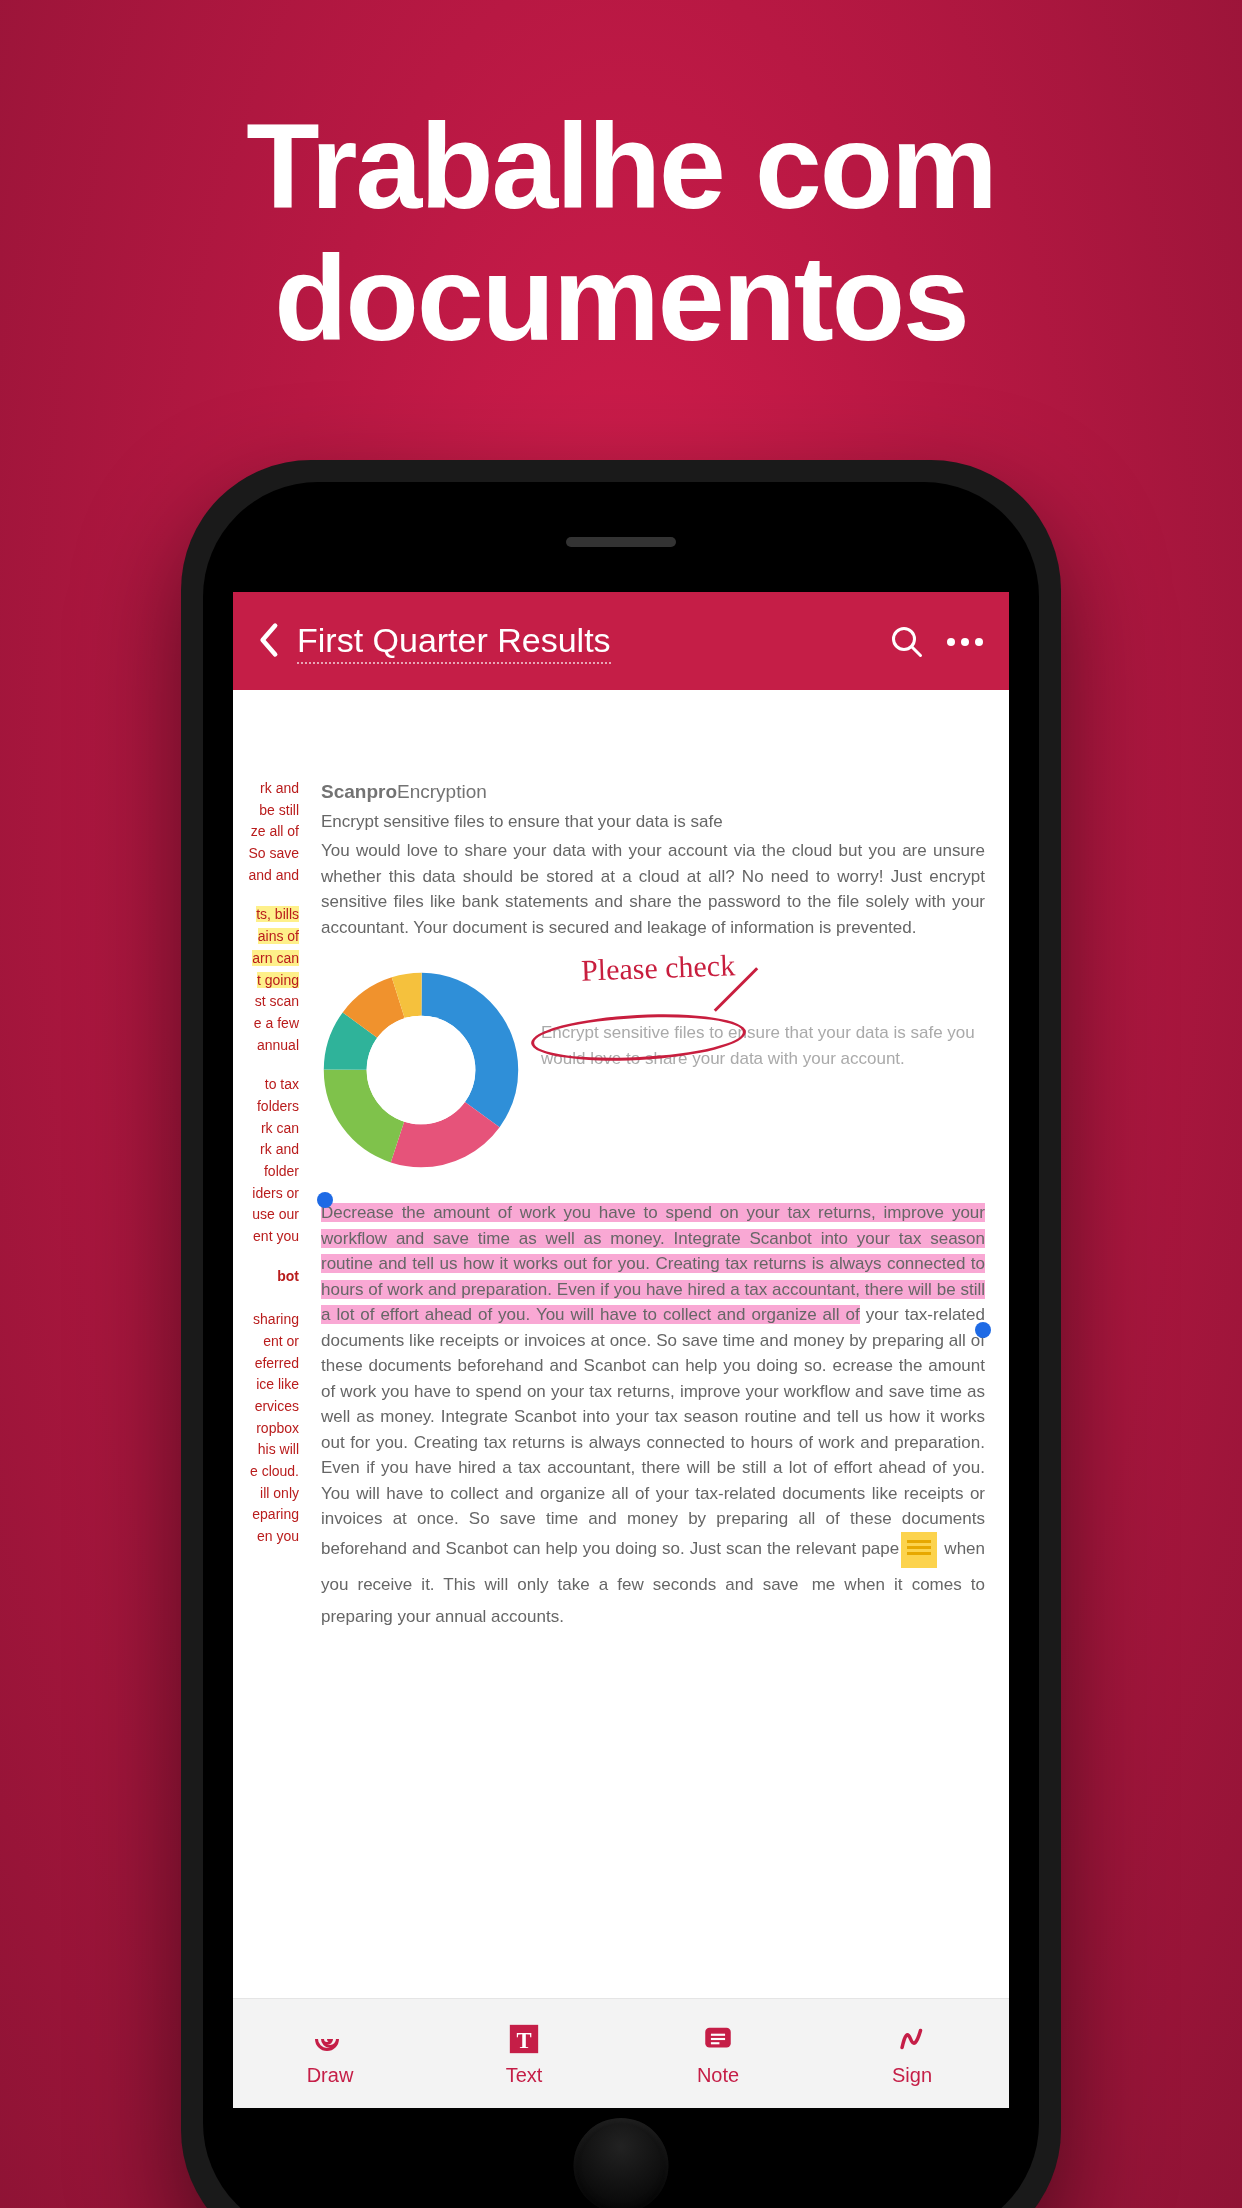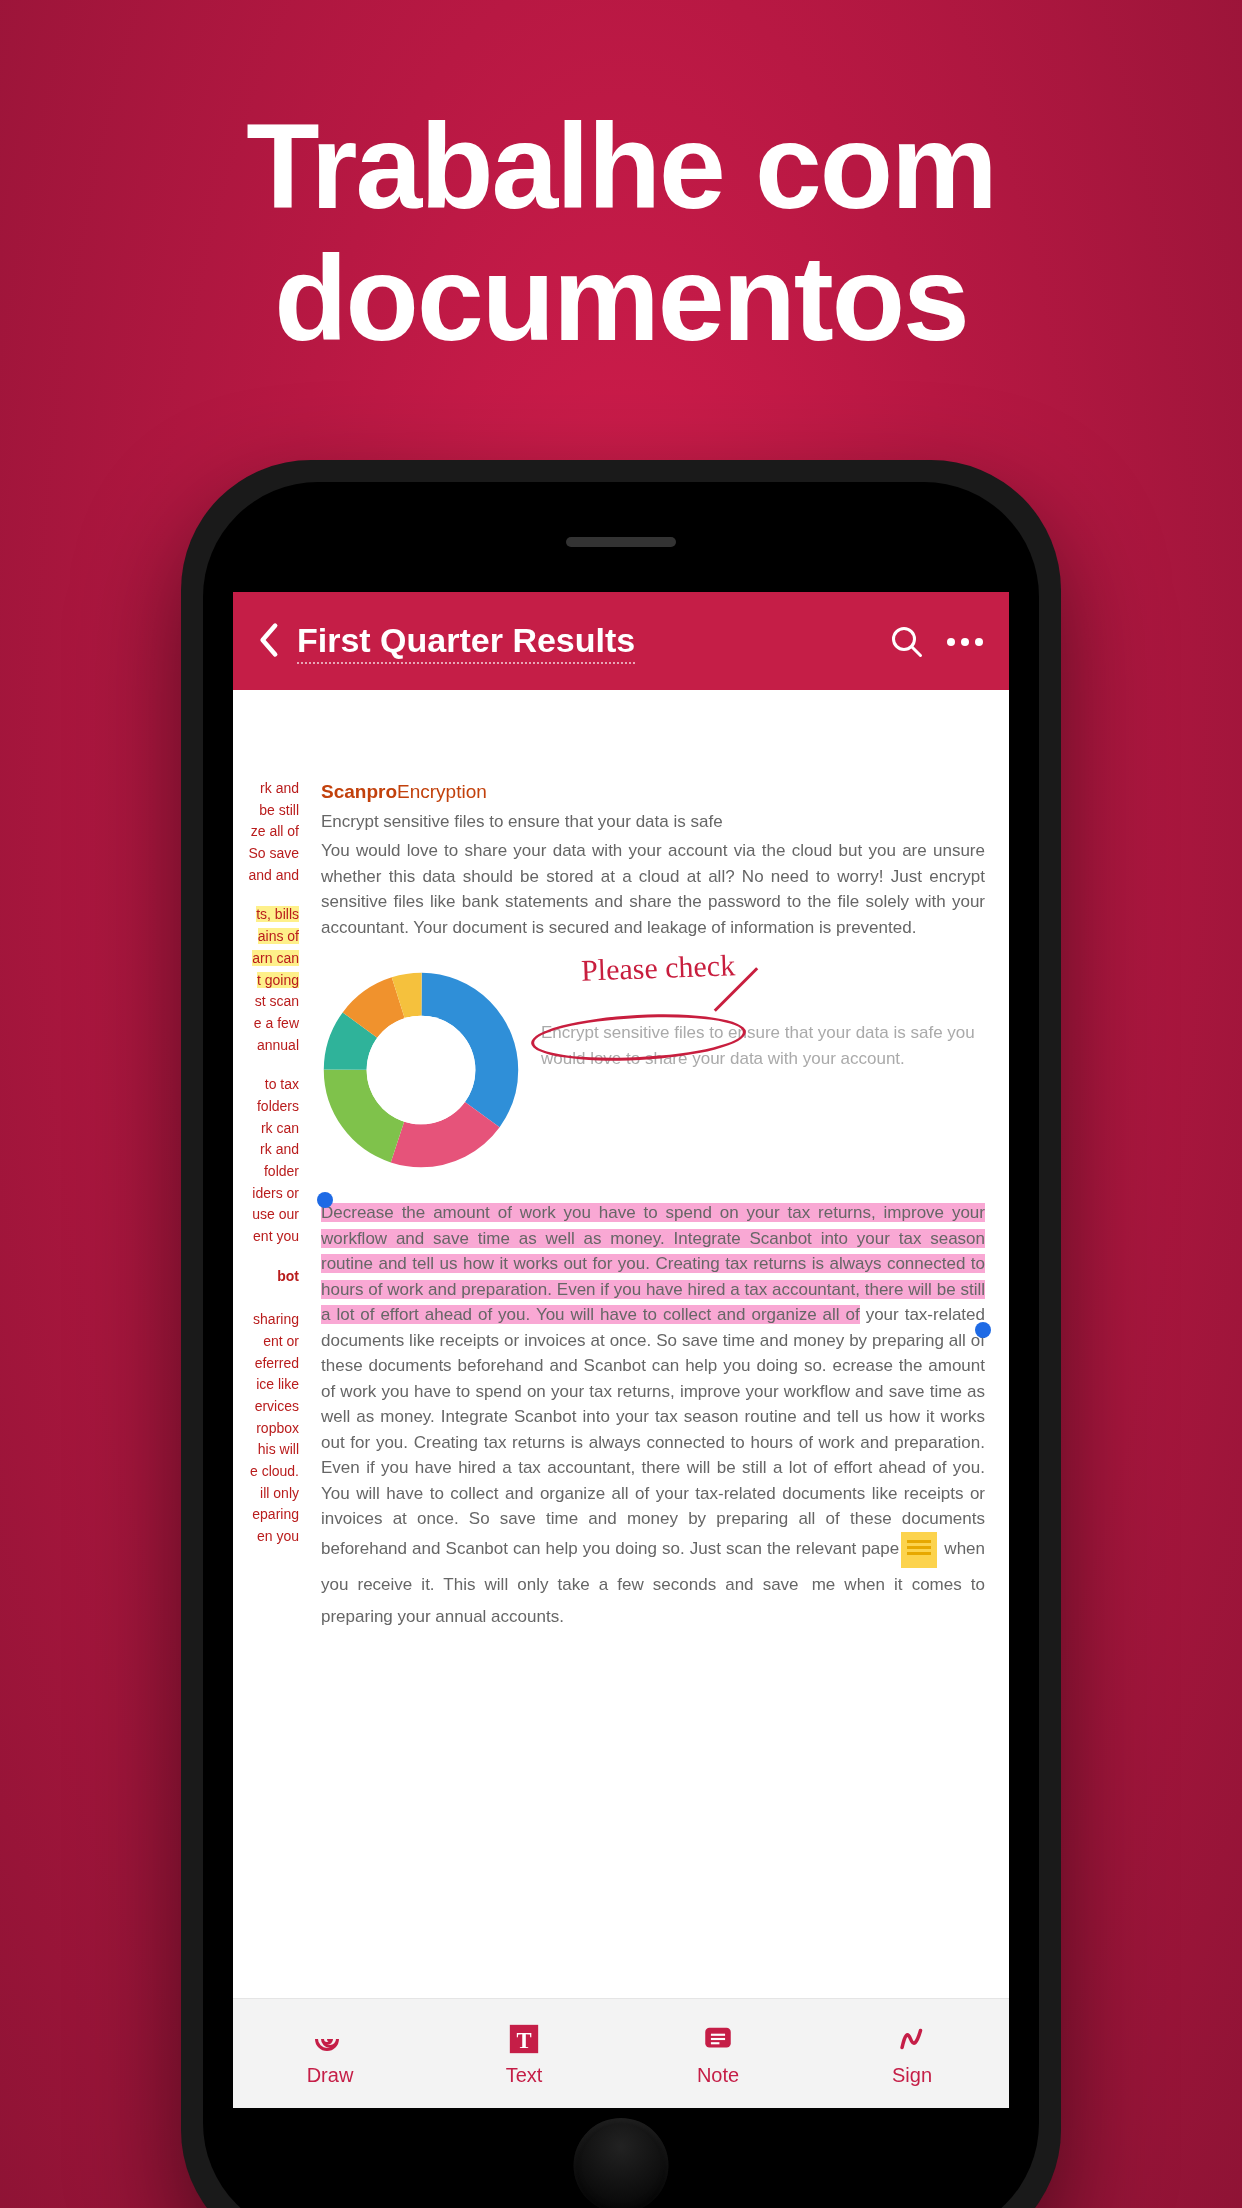"First Quarter Results" .doc-title { font-weight: 700 -> 400 }
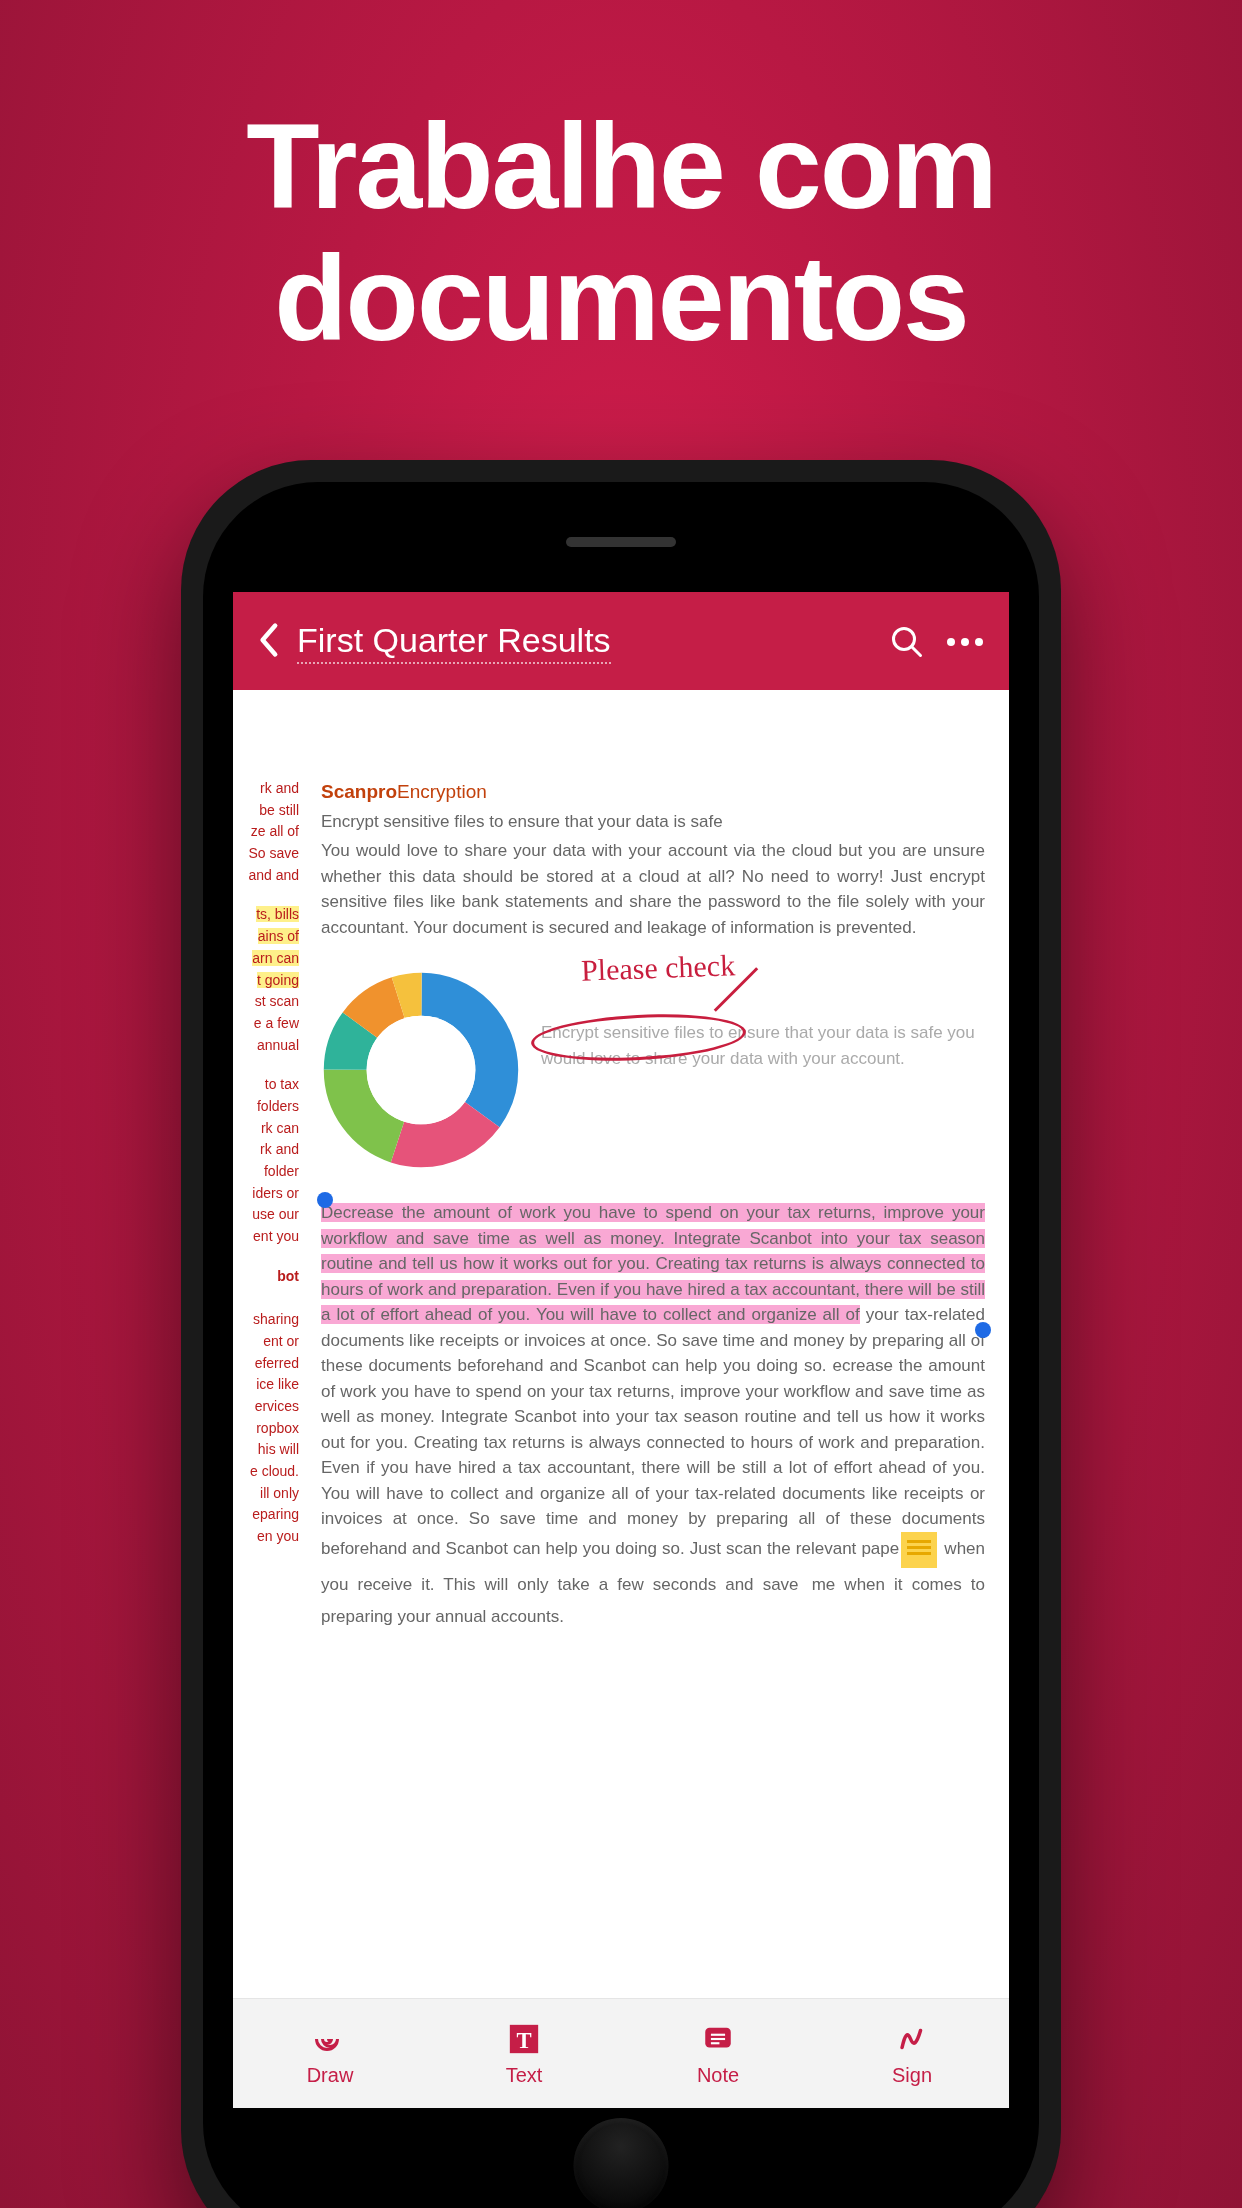"ScanproEncryption" .doc-h1 { color: #c2410c -> #737373 }
